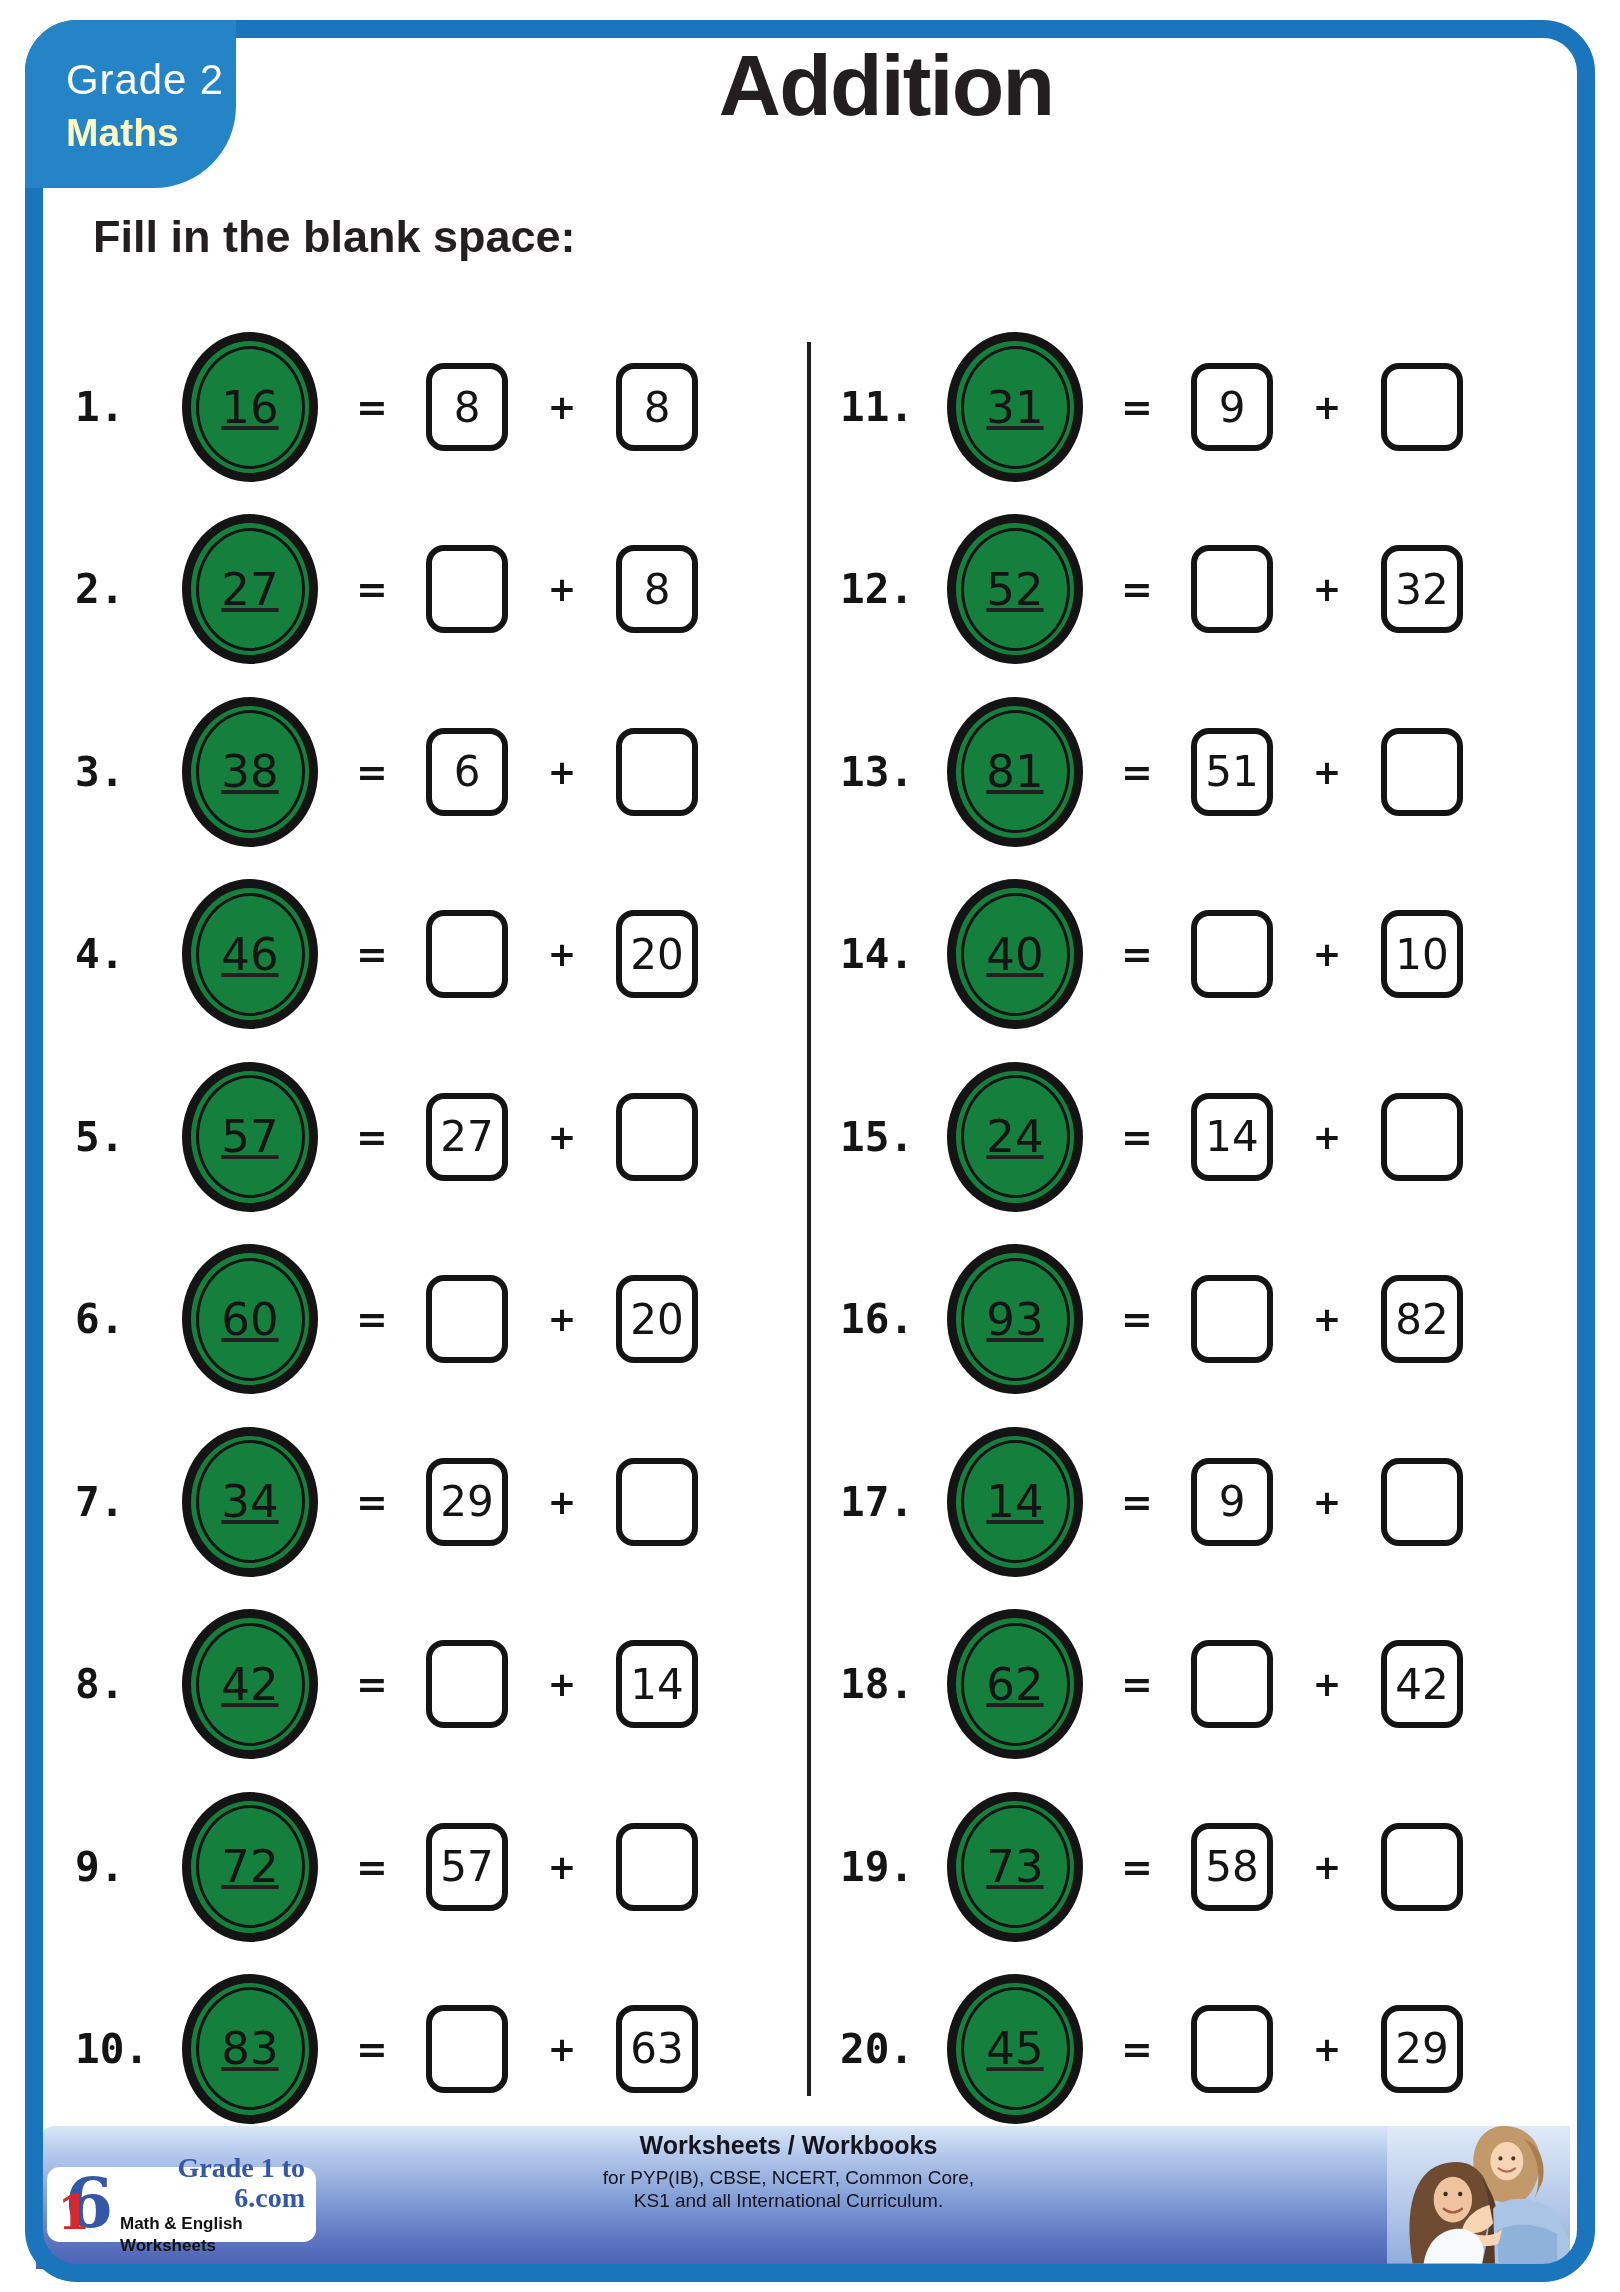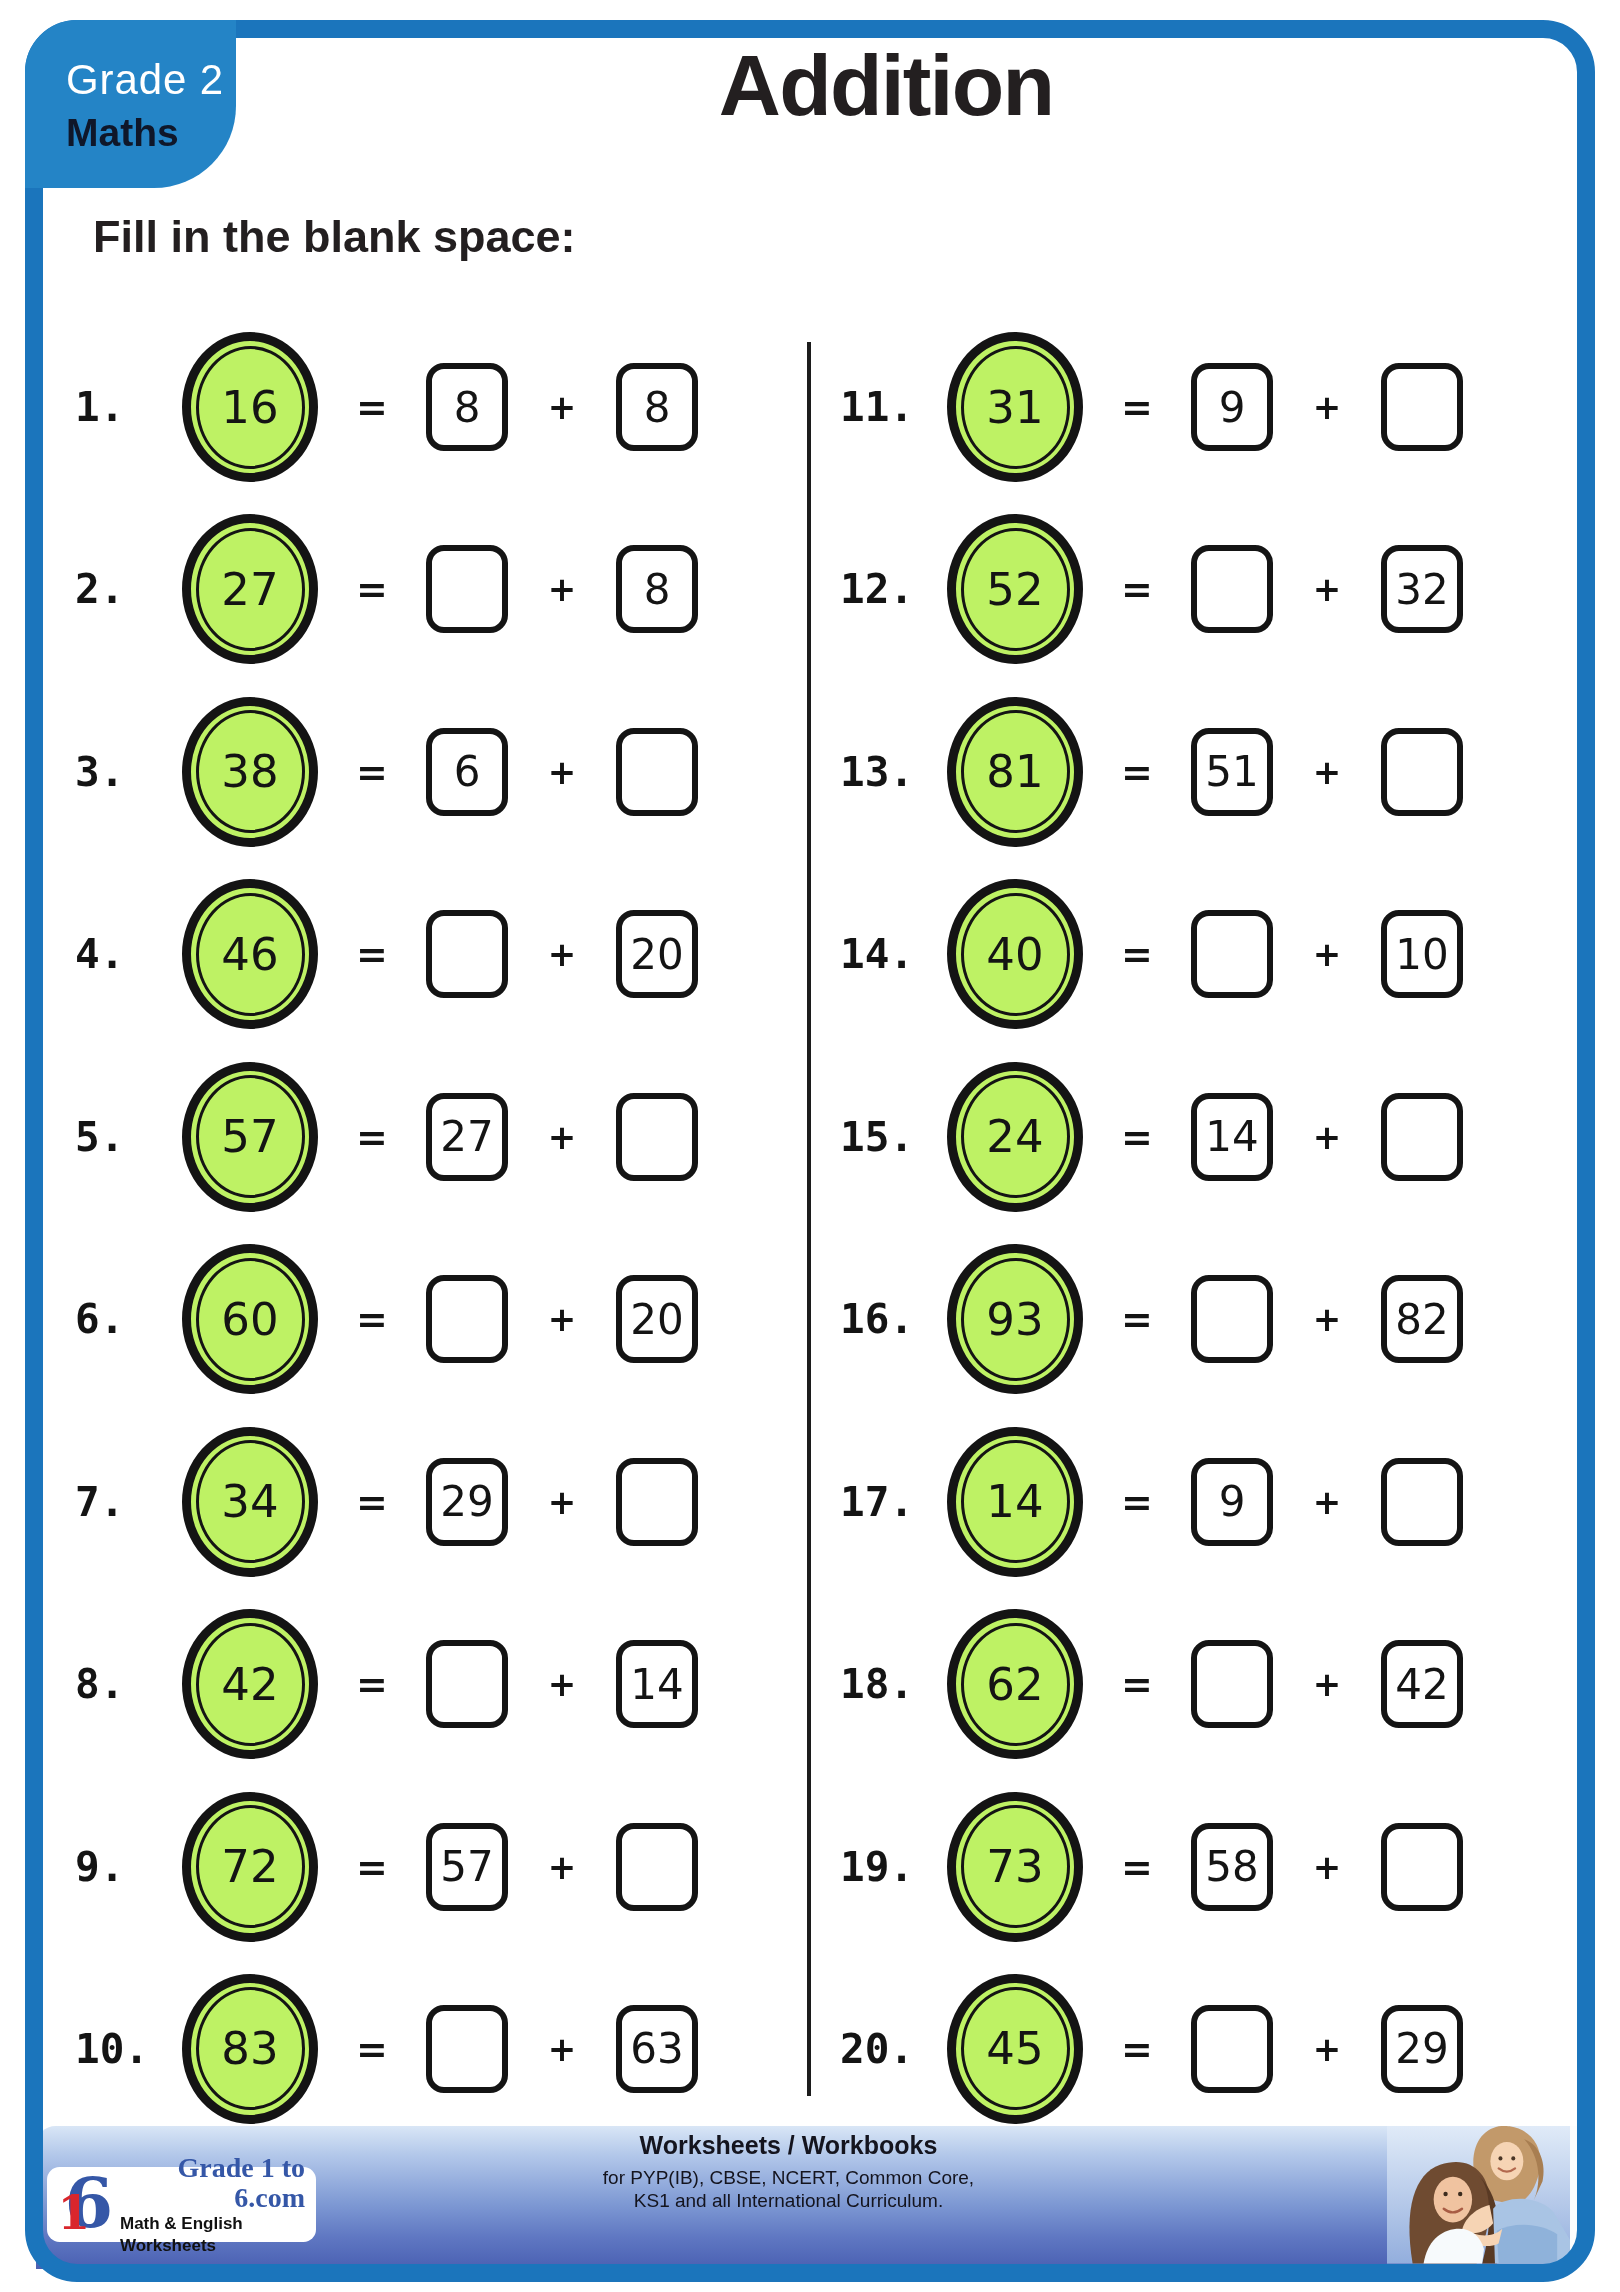"Maths" .badge-subject { color: #0f172a -> #fef9c3 }
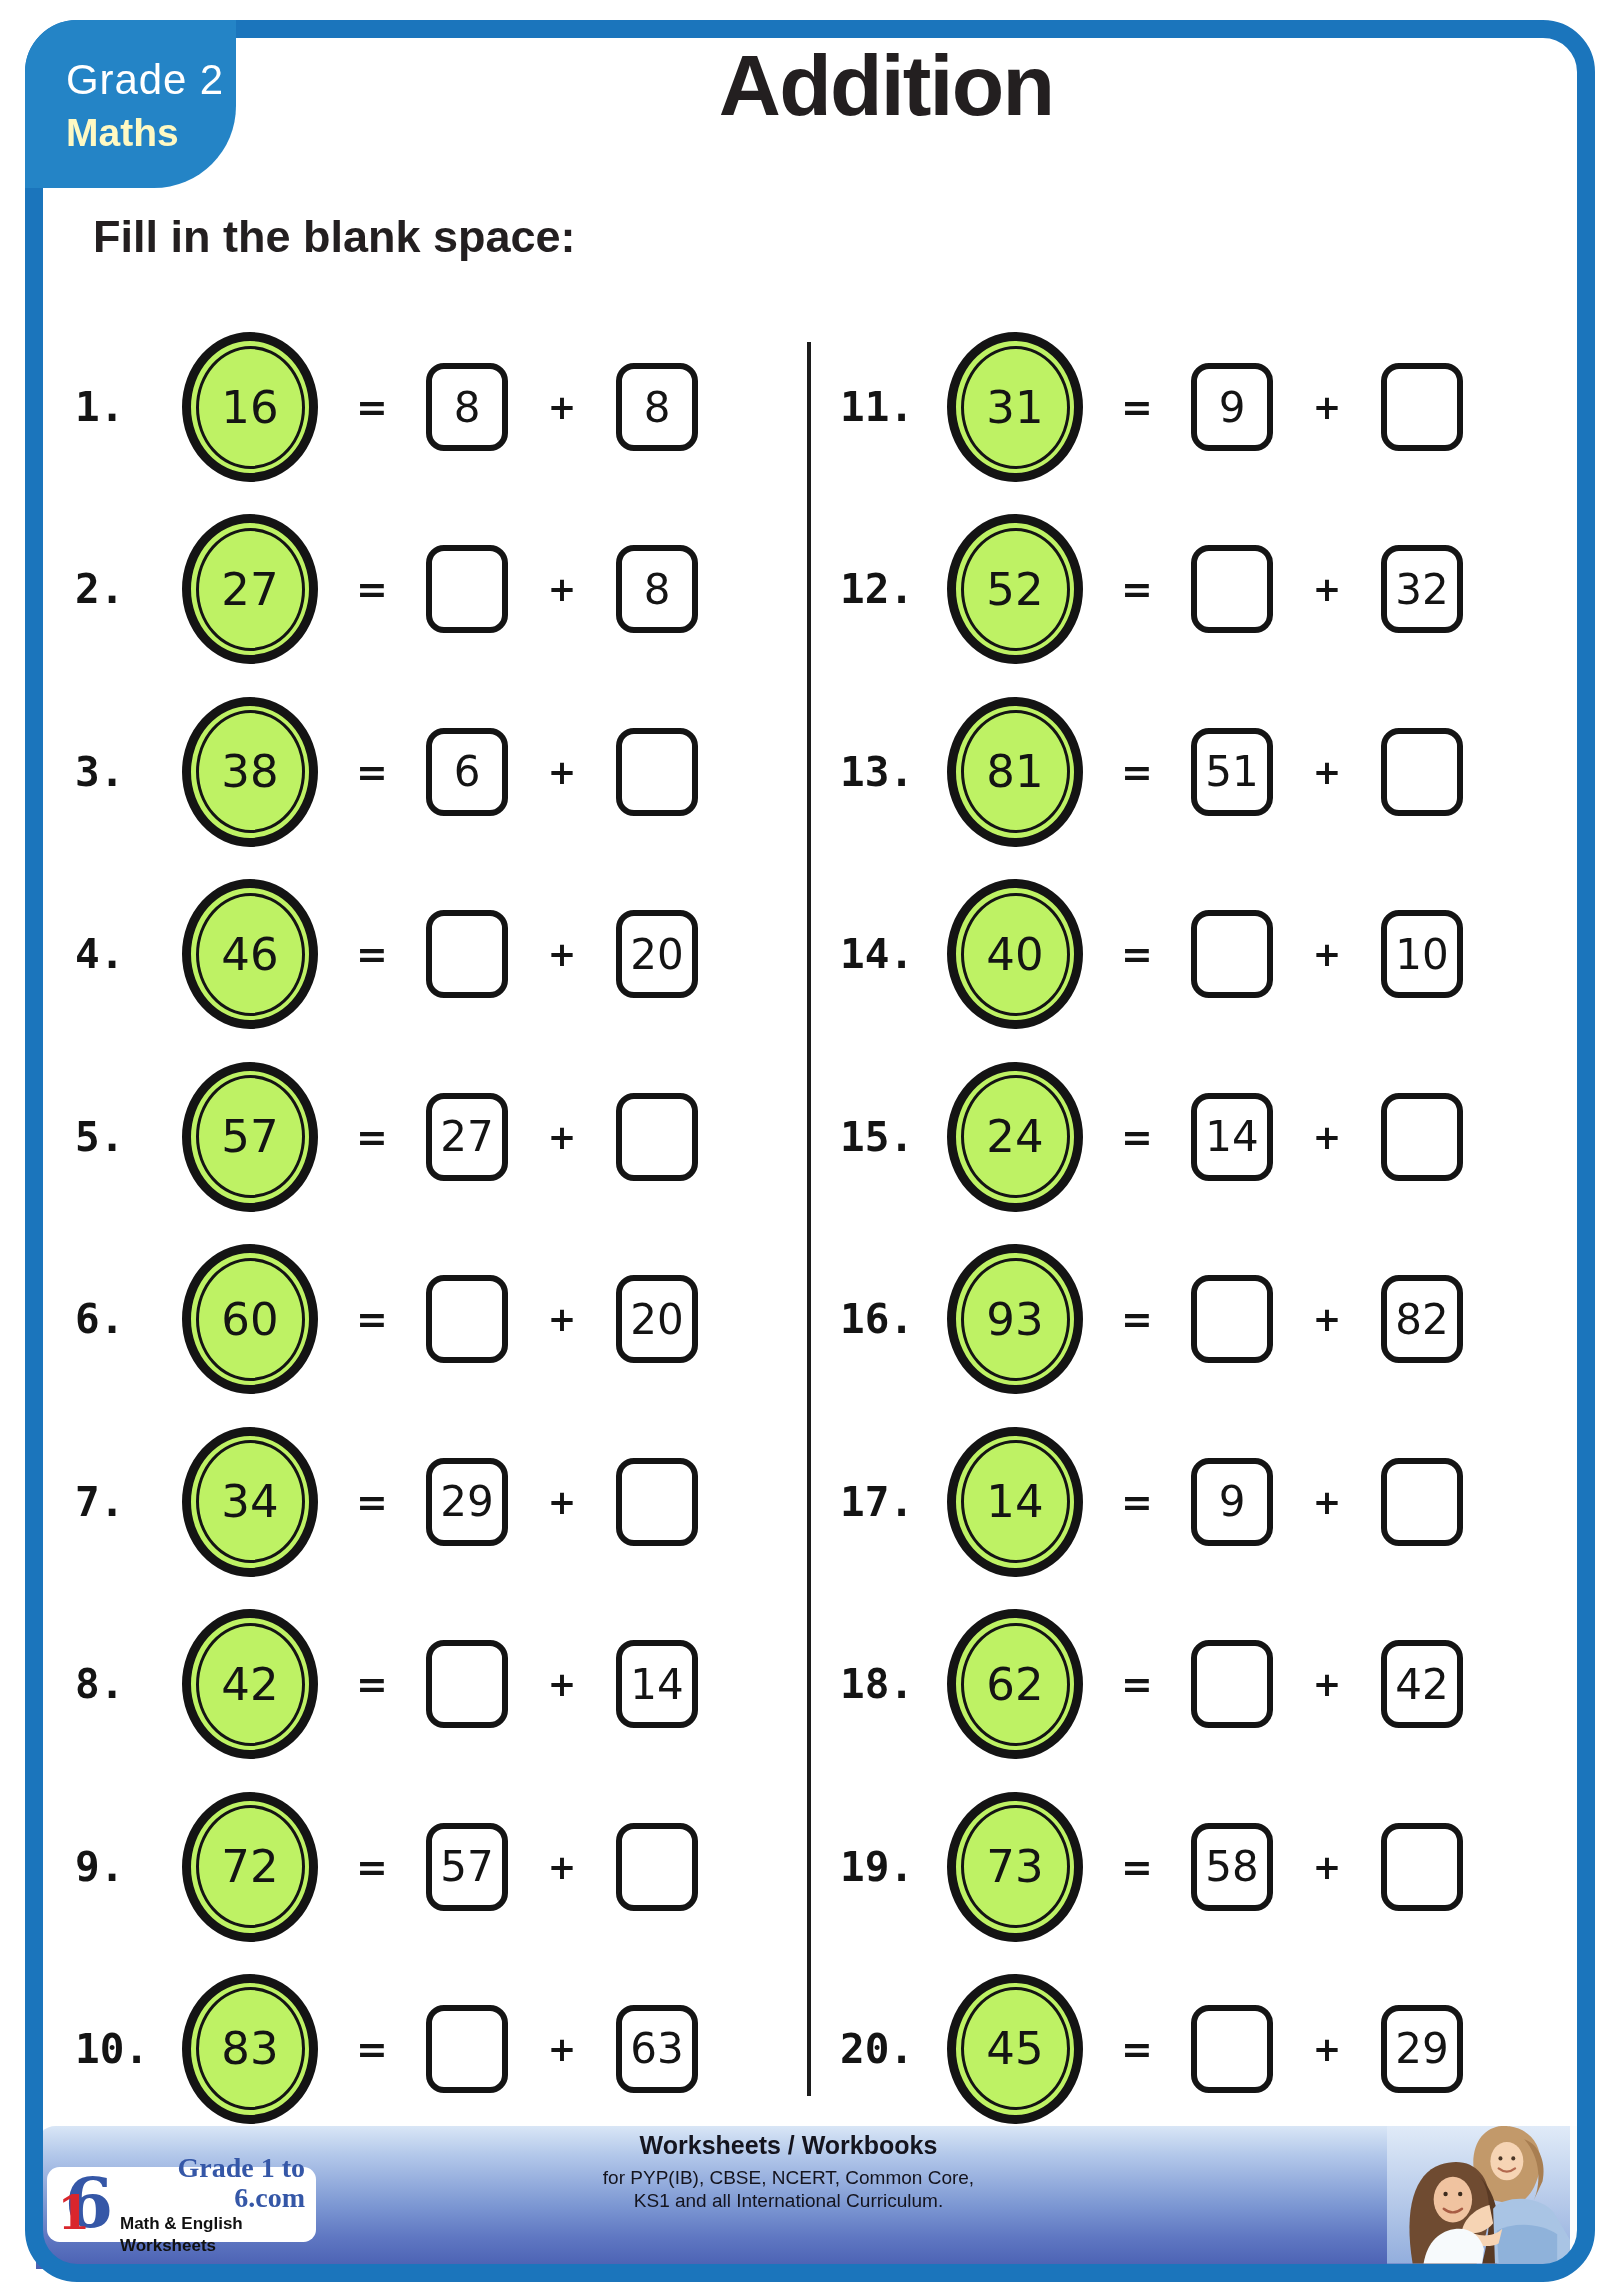"16" .circle { background: #bef264 -> #15803d; text-decoration: none -> underline }
